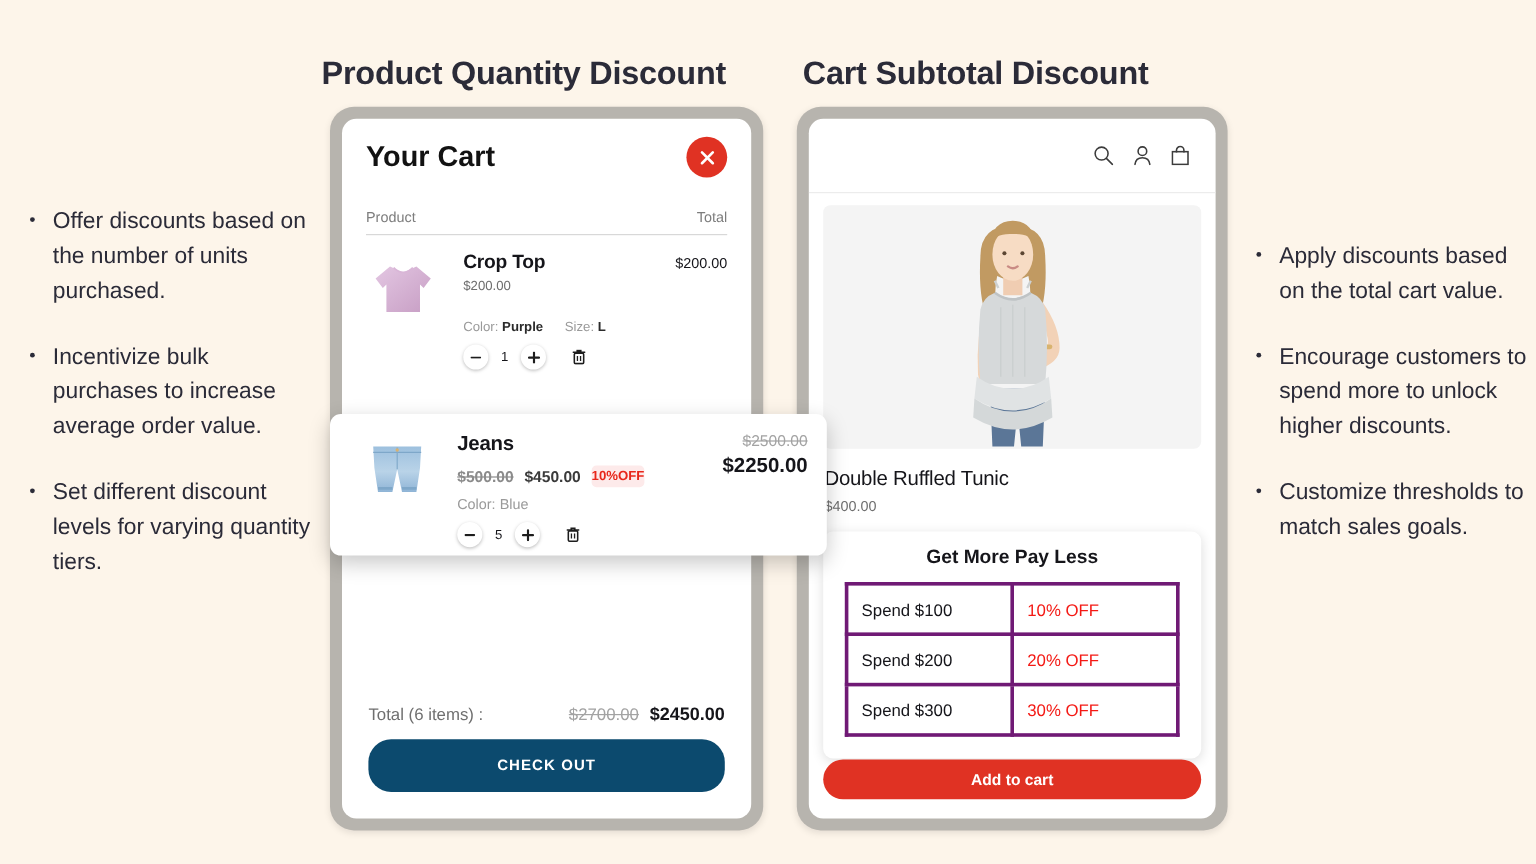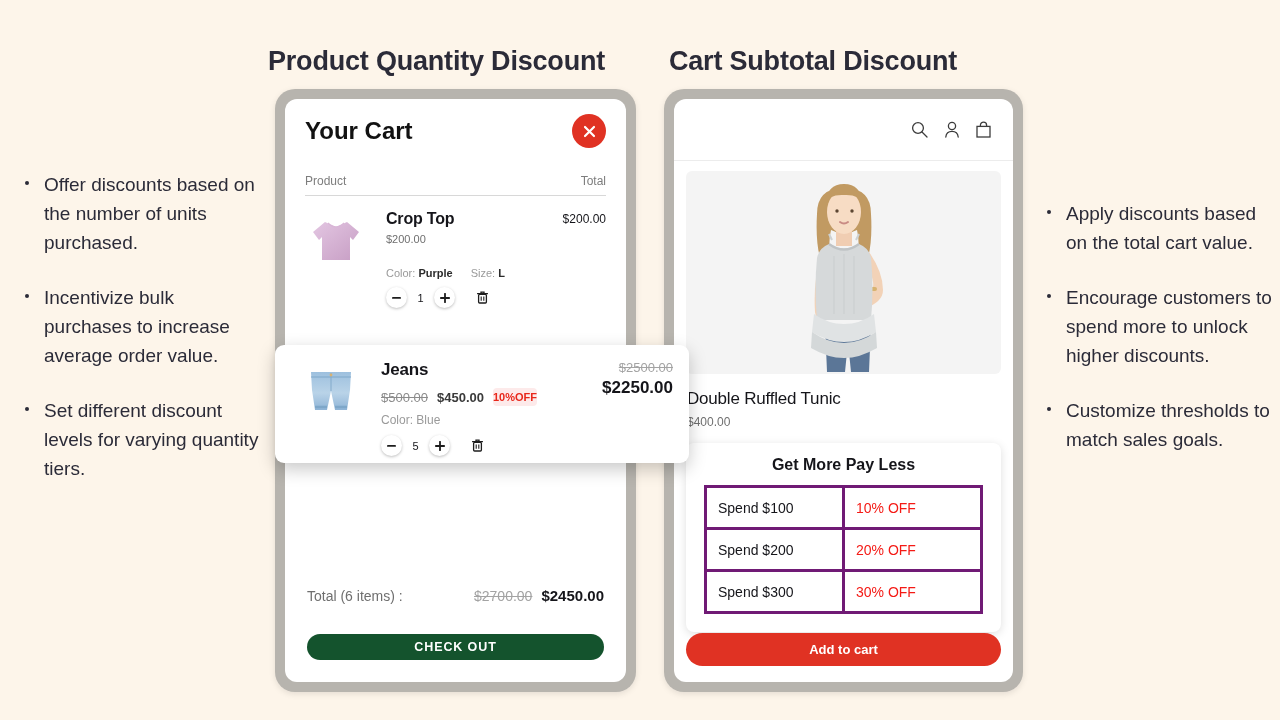"$500.00" .hl-old { font-weight: normal -> bold }
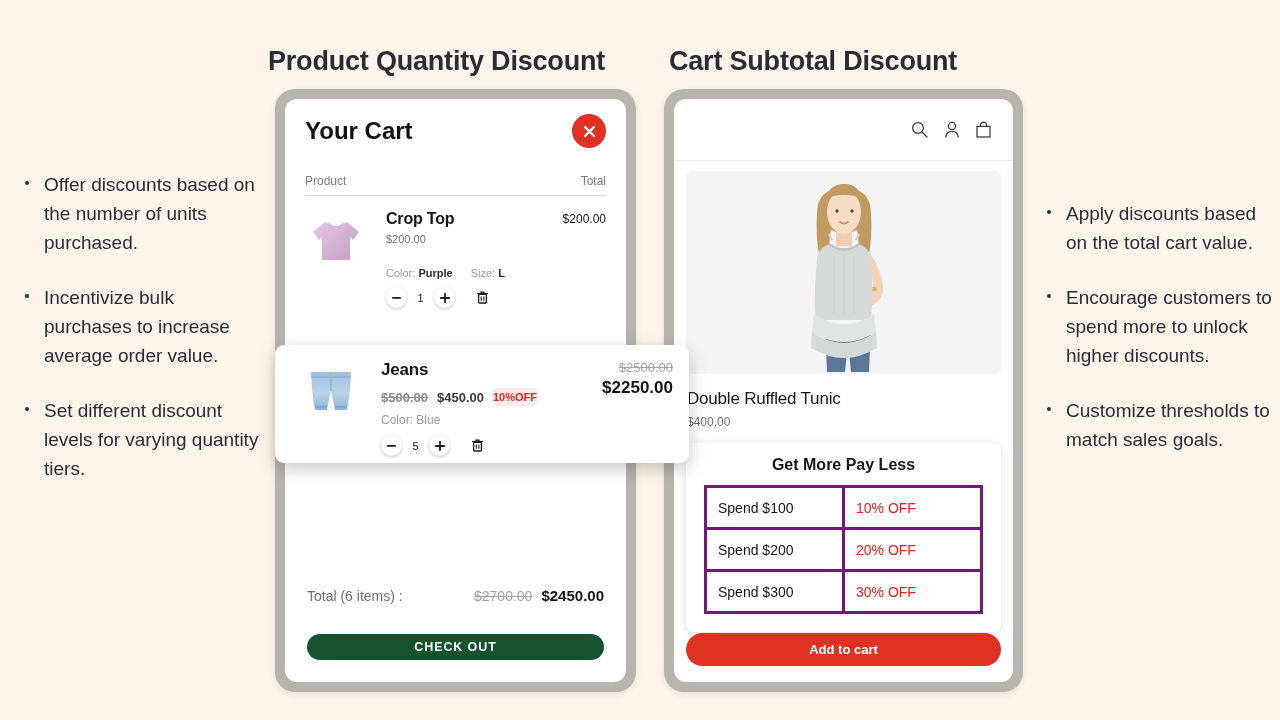"CHECK OUT" .cta { background: #14532d -> #0c4a6e; height: 26px -> 44px }
